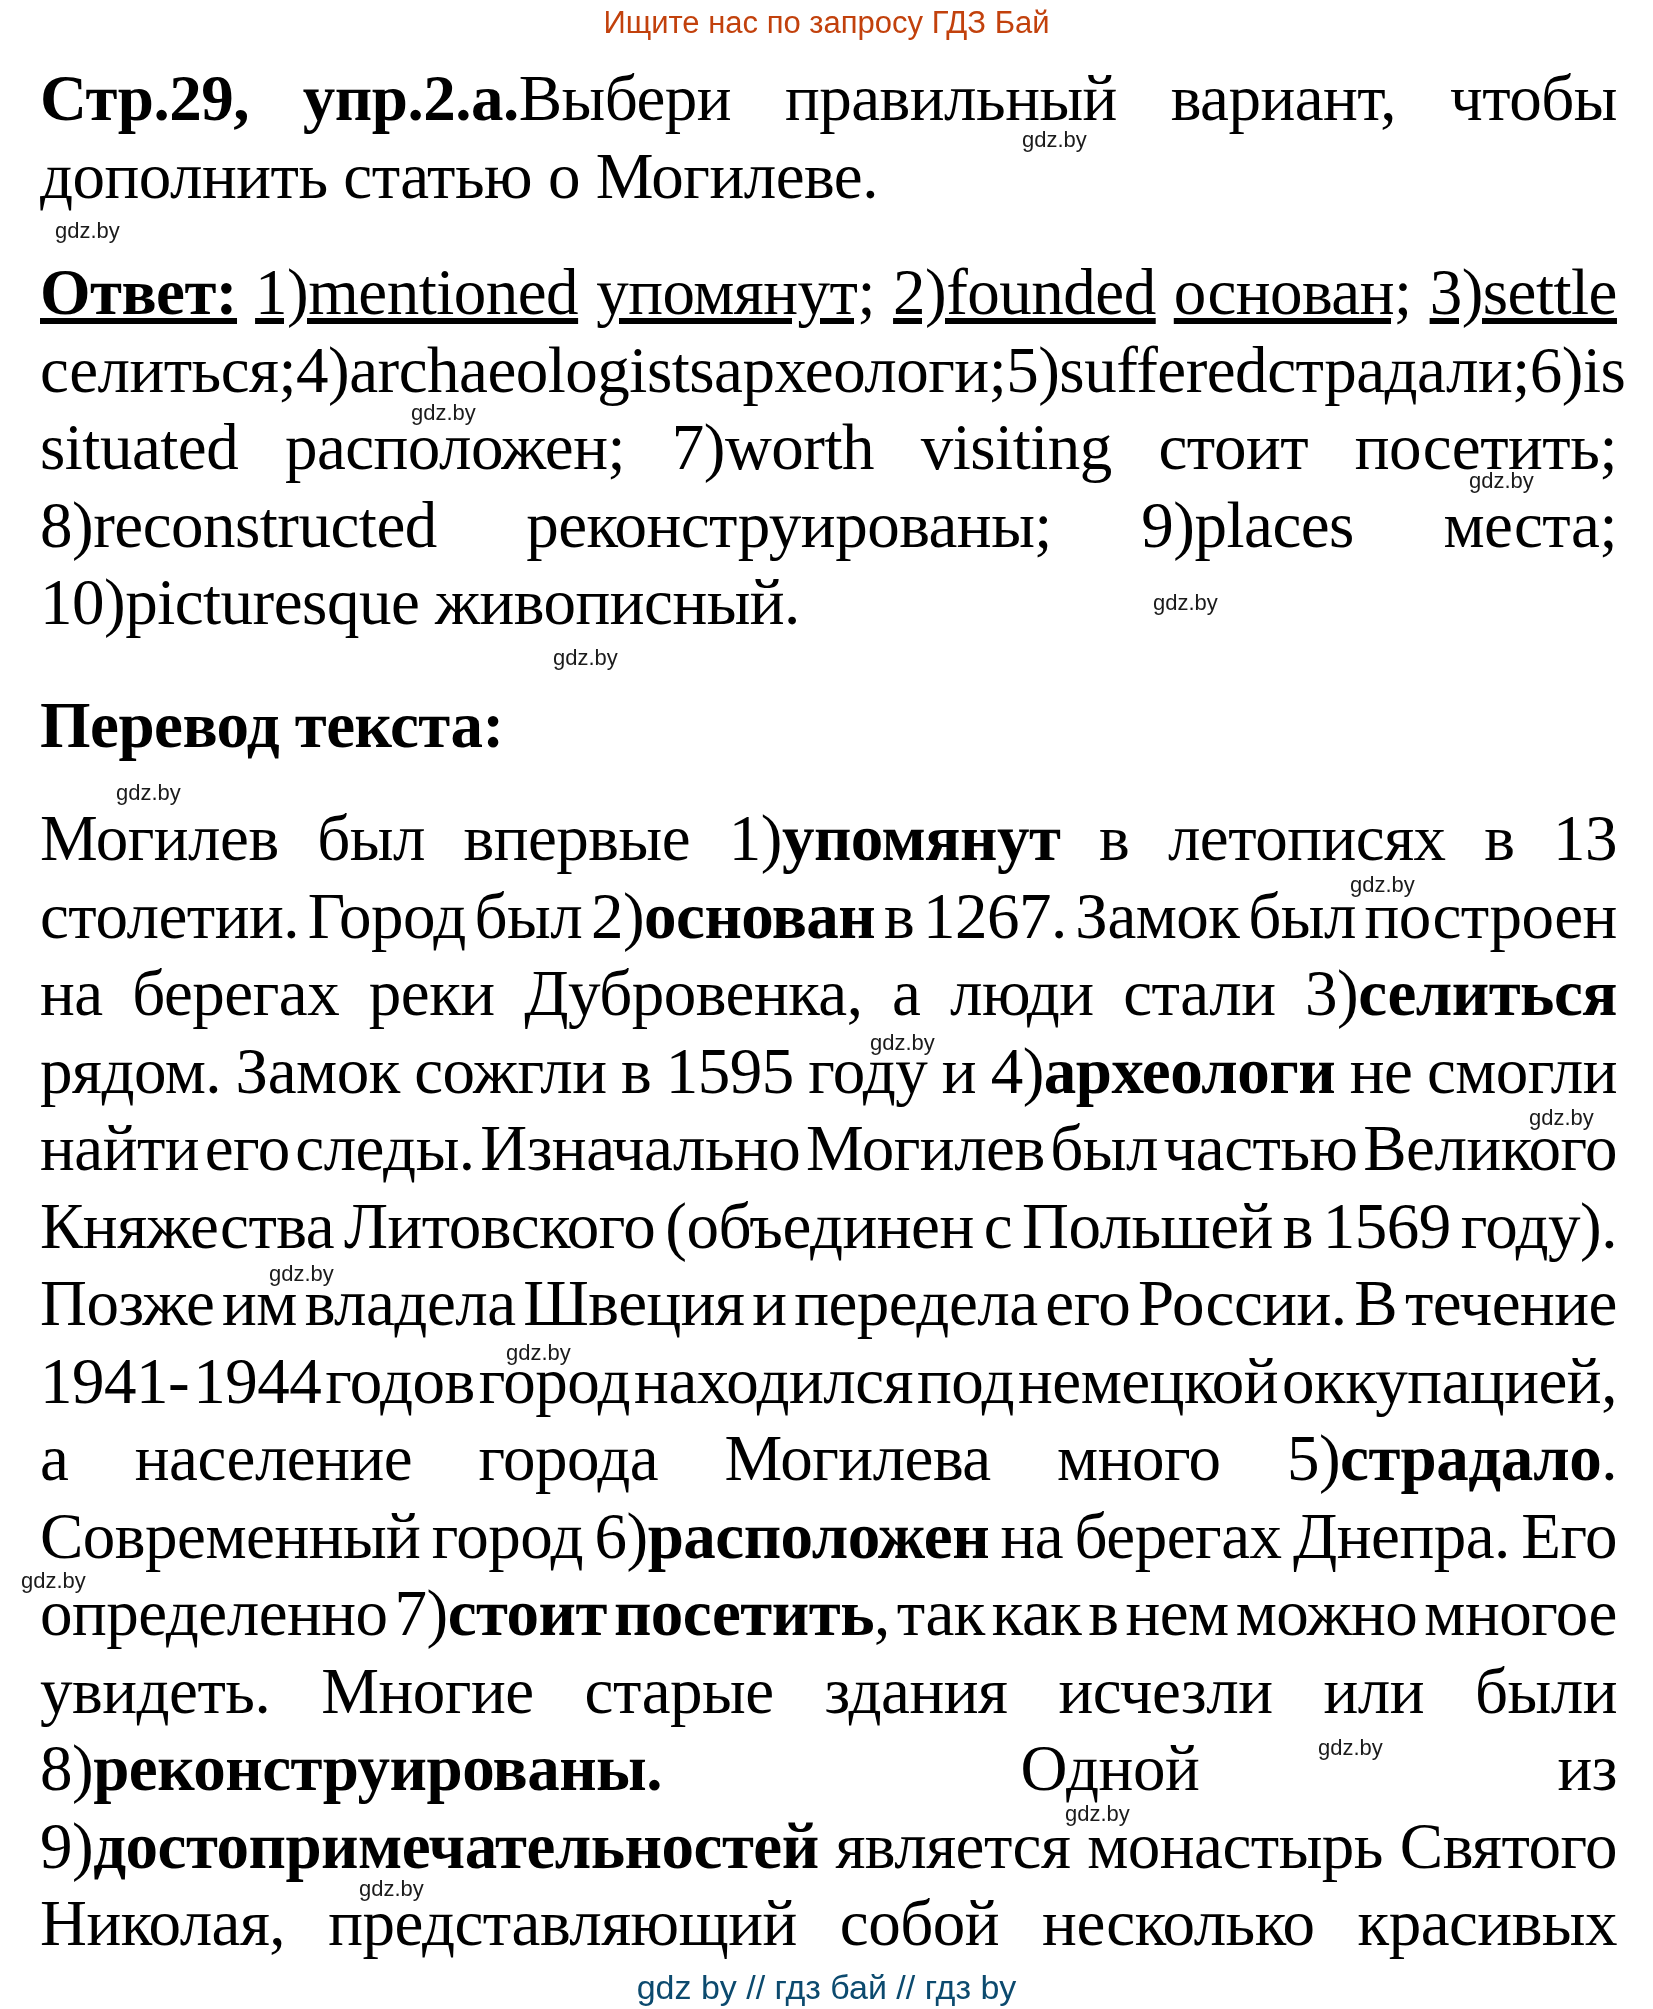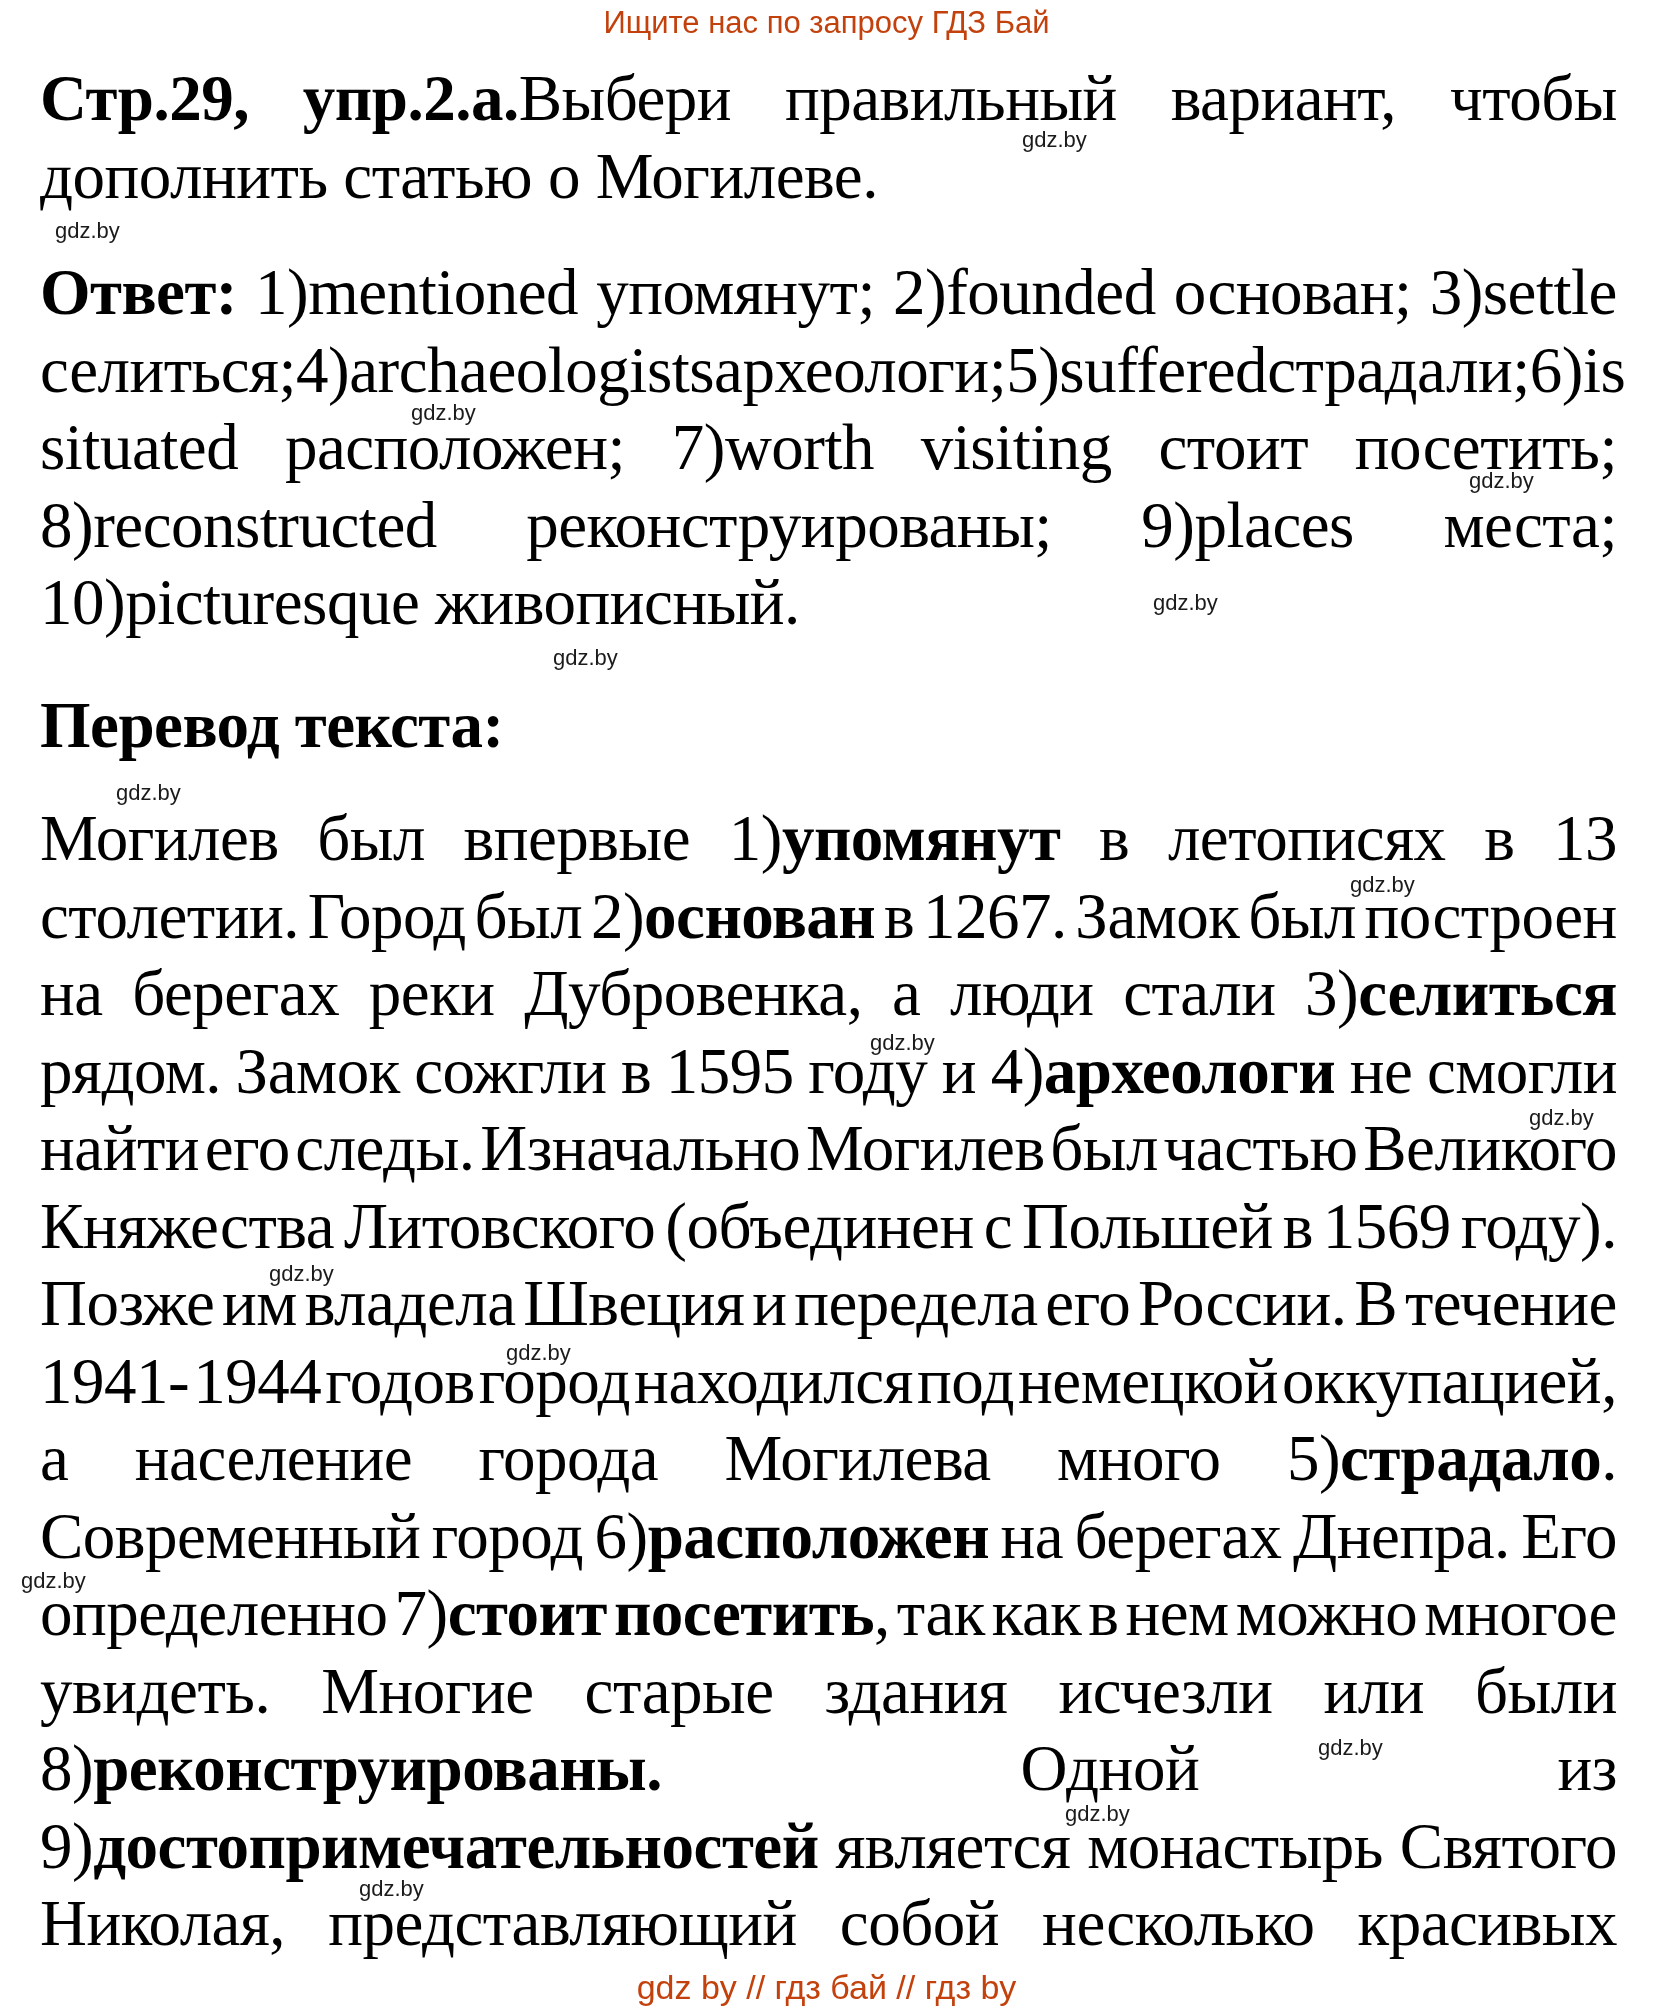"Ответ:" div.line { text-decoration: none -> underline }
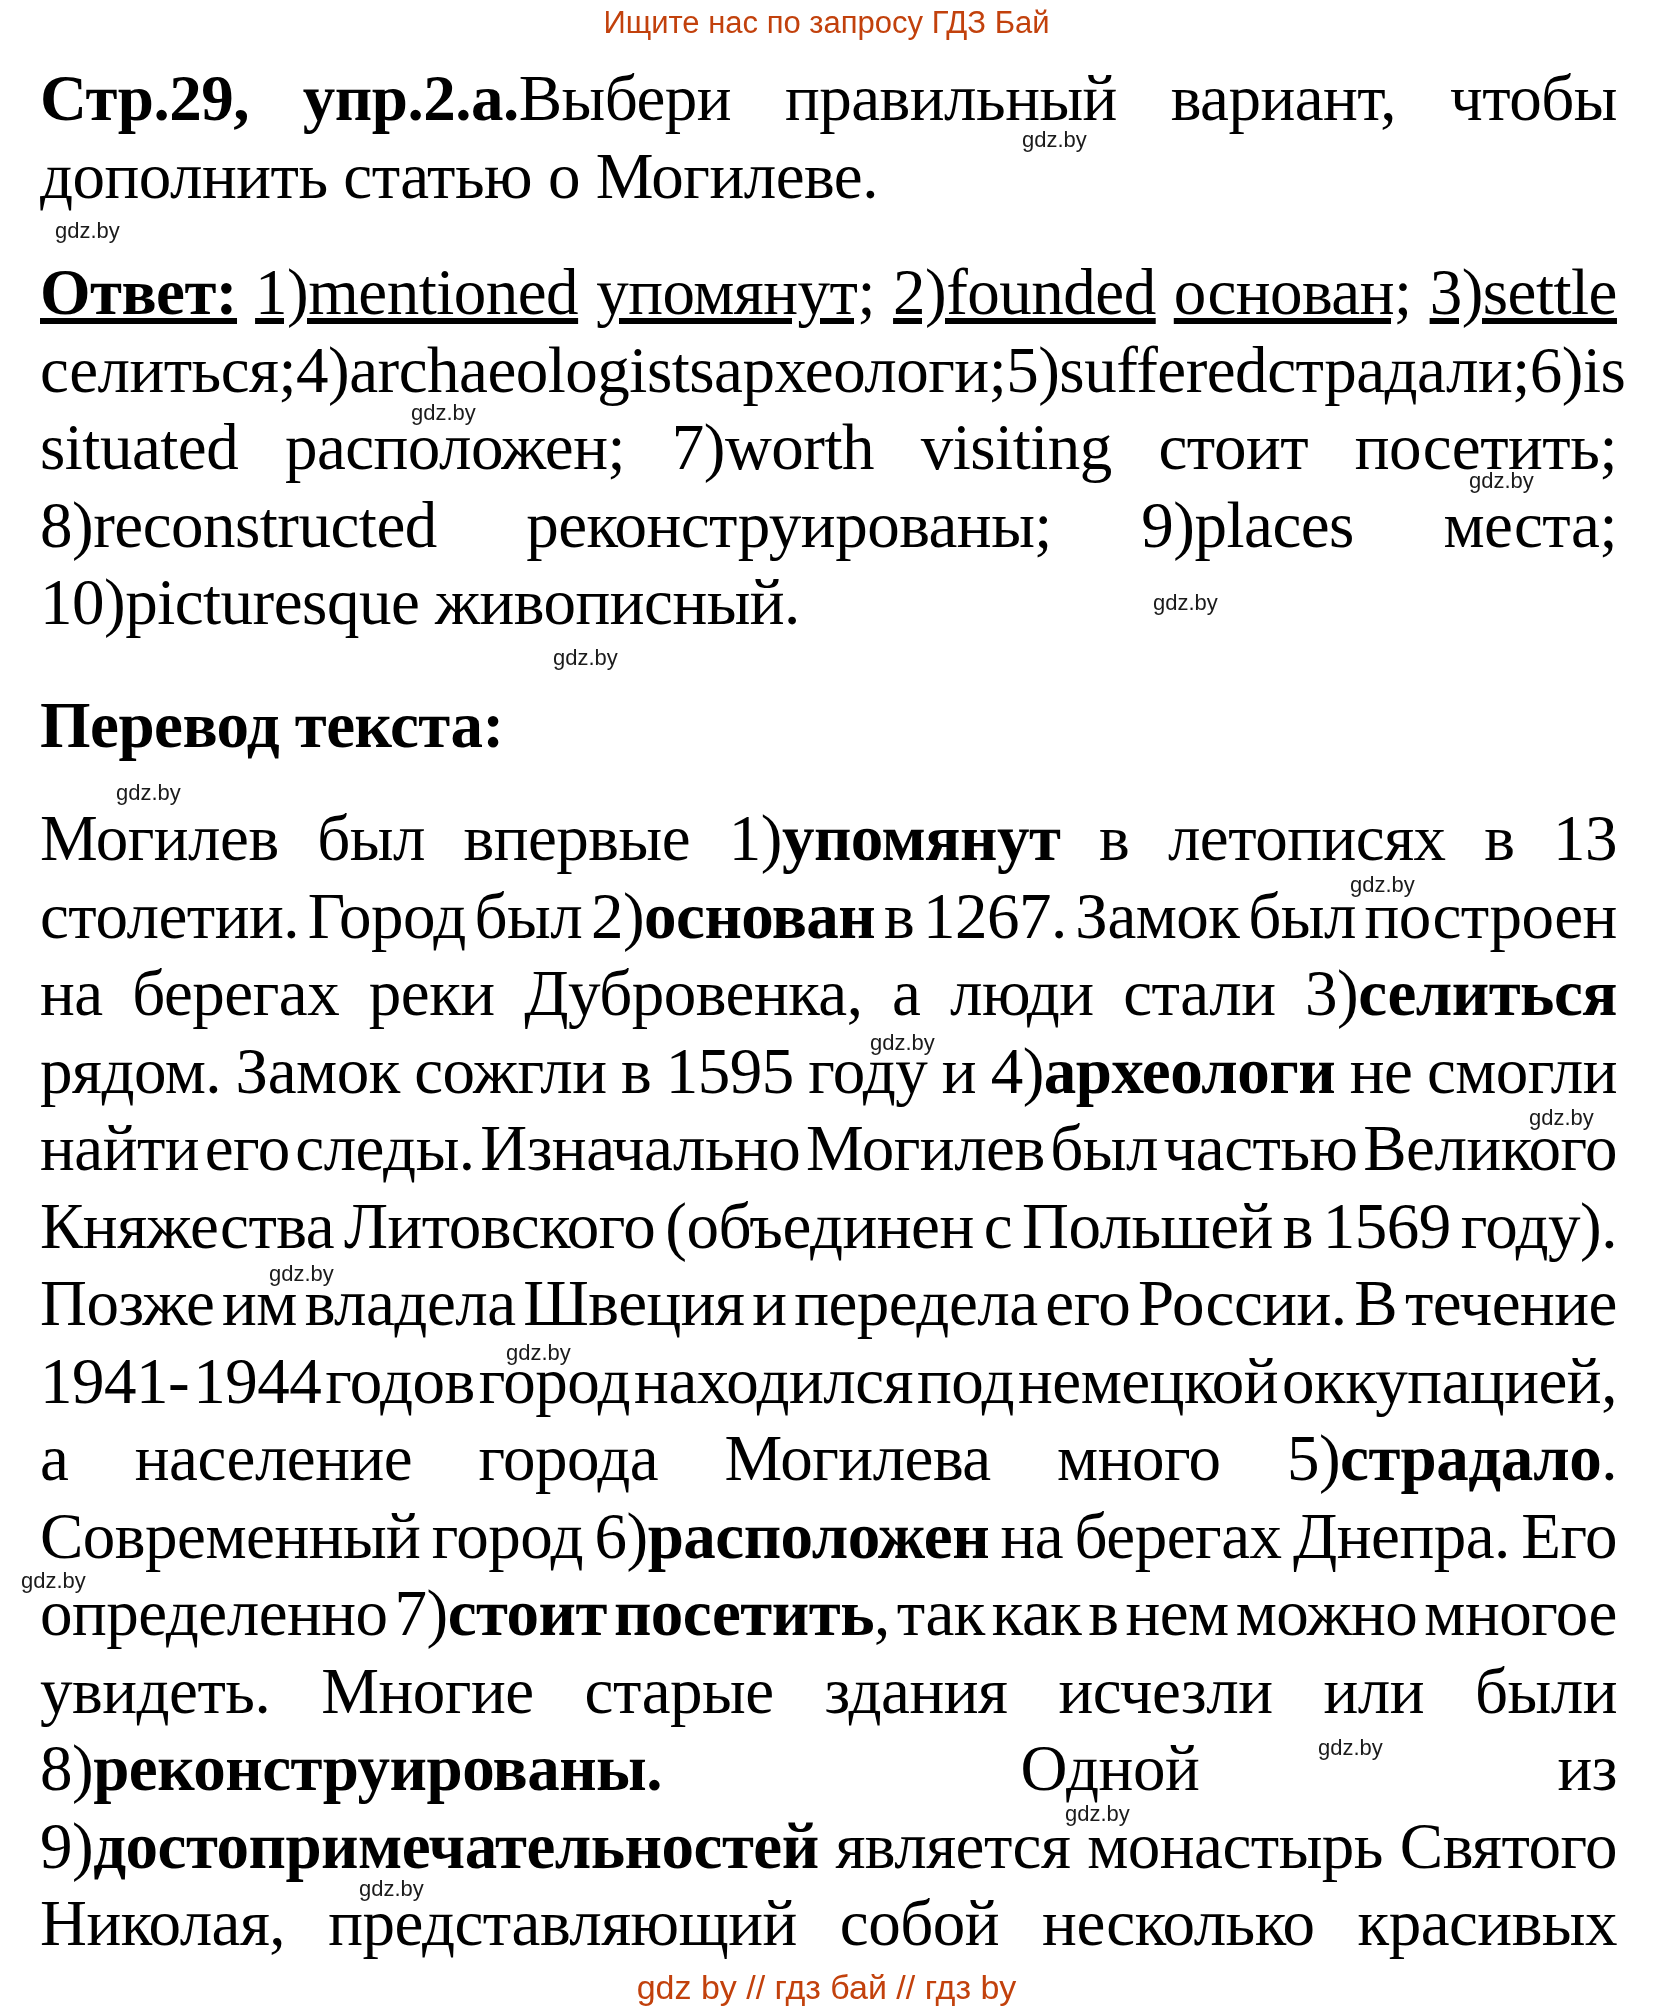"gdz by // гдз бай" .footer { color: #c2410c -> #0c4a6e }
